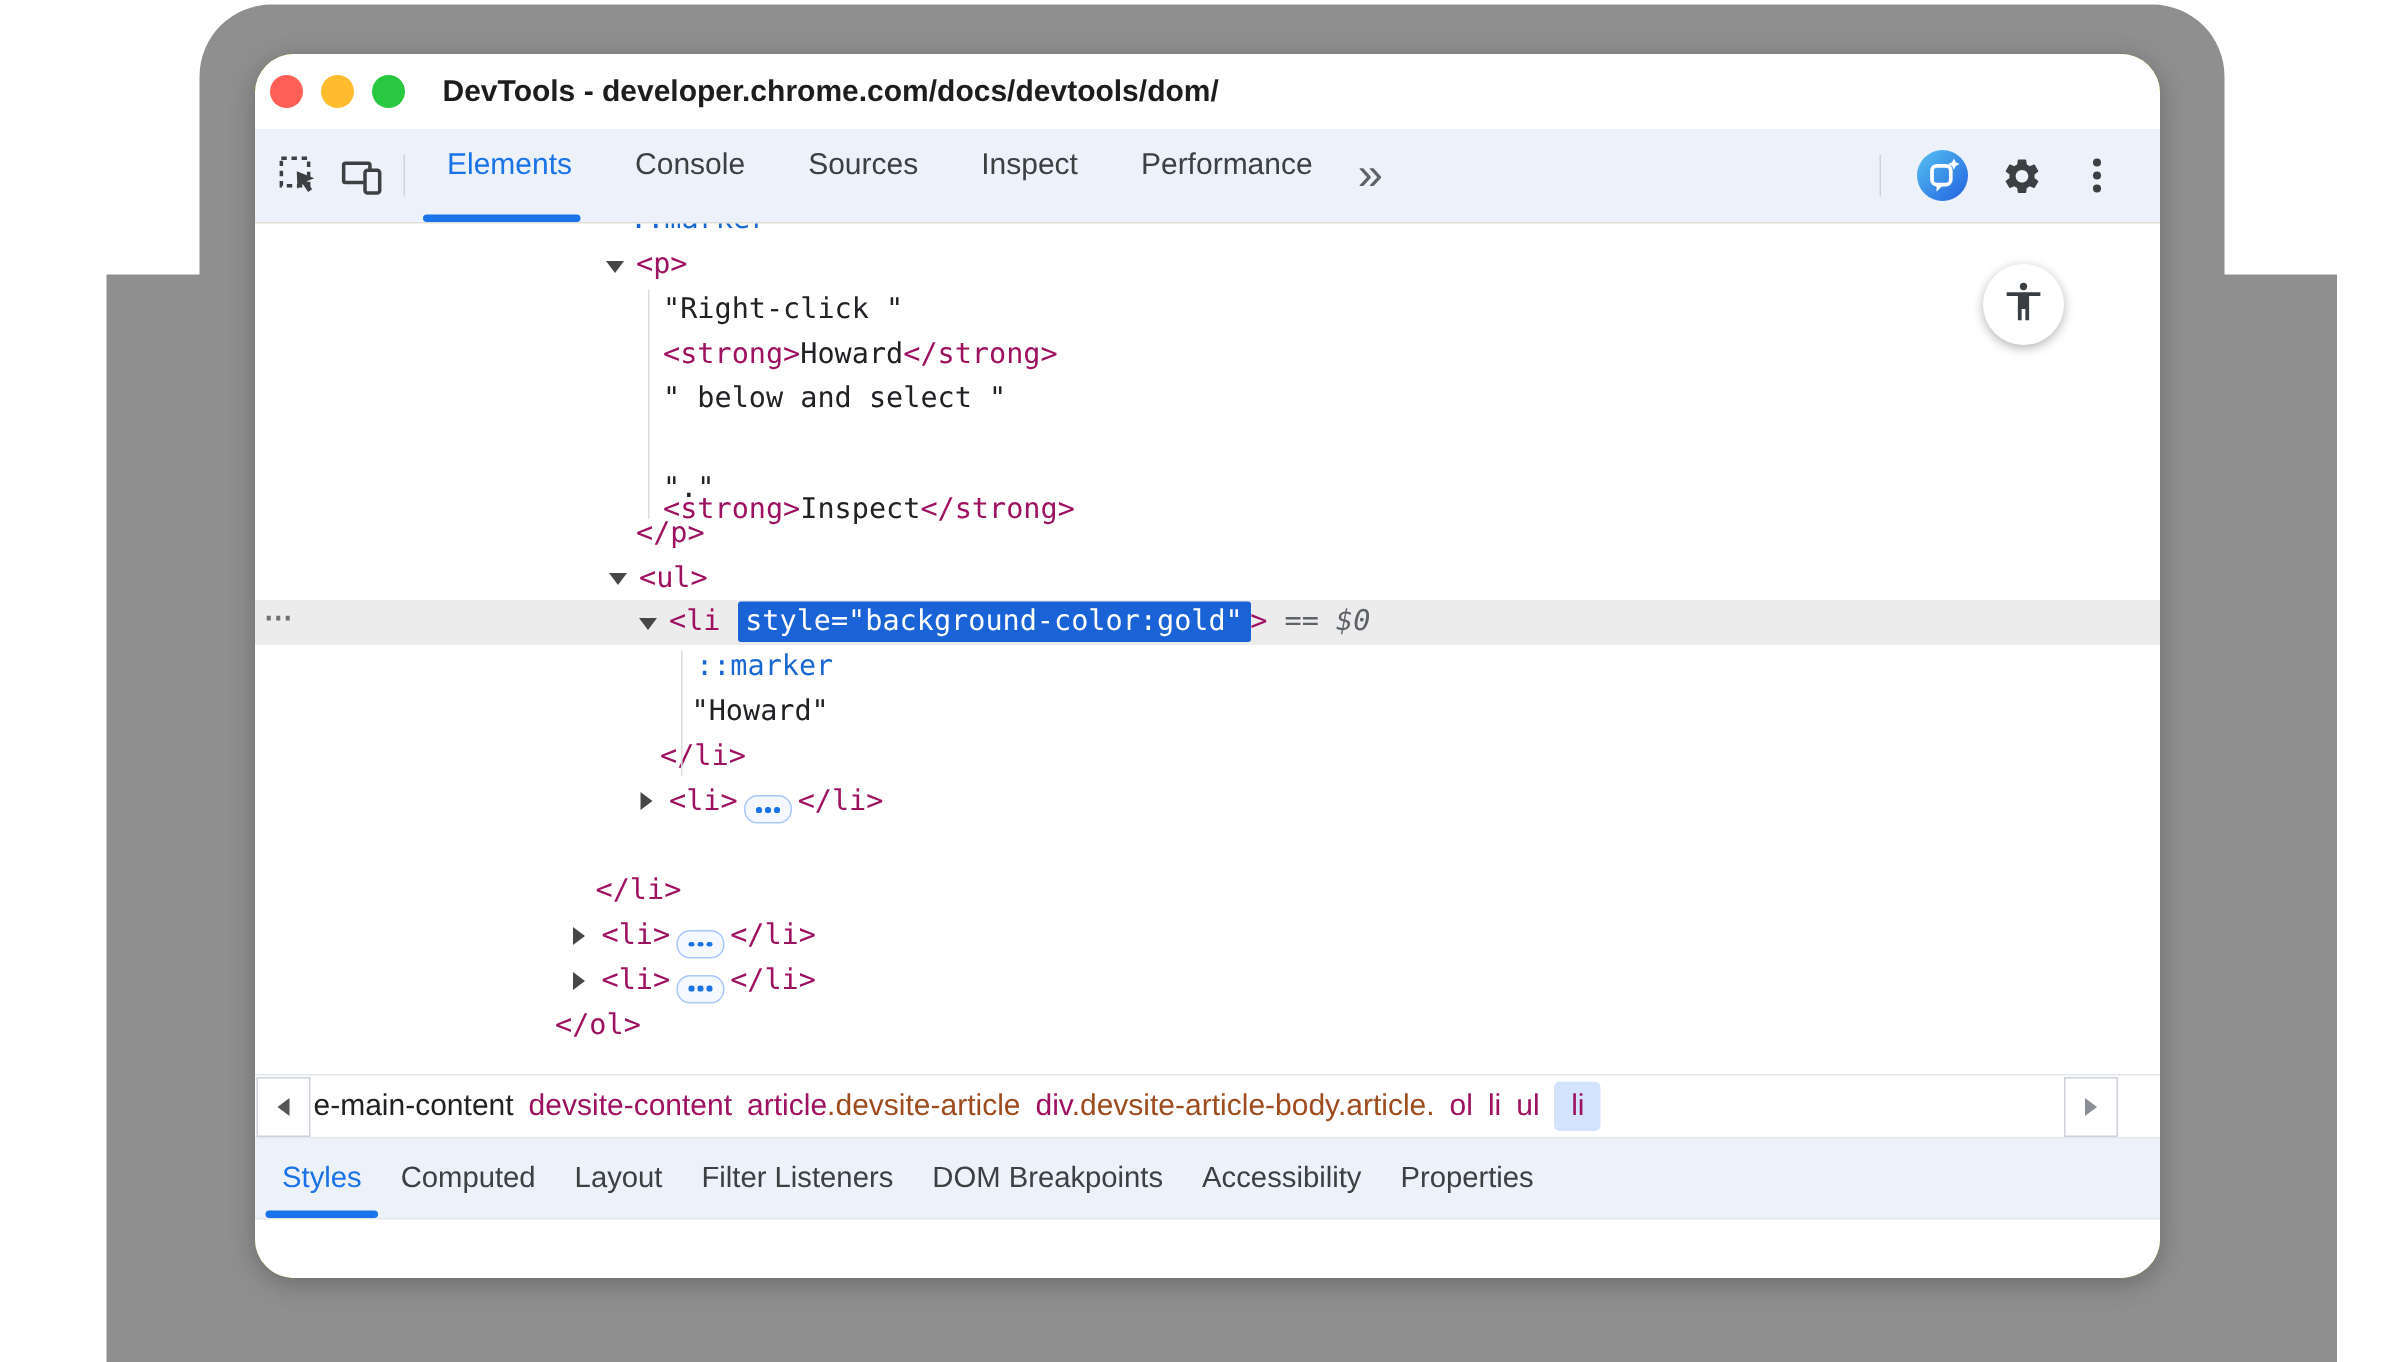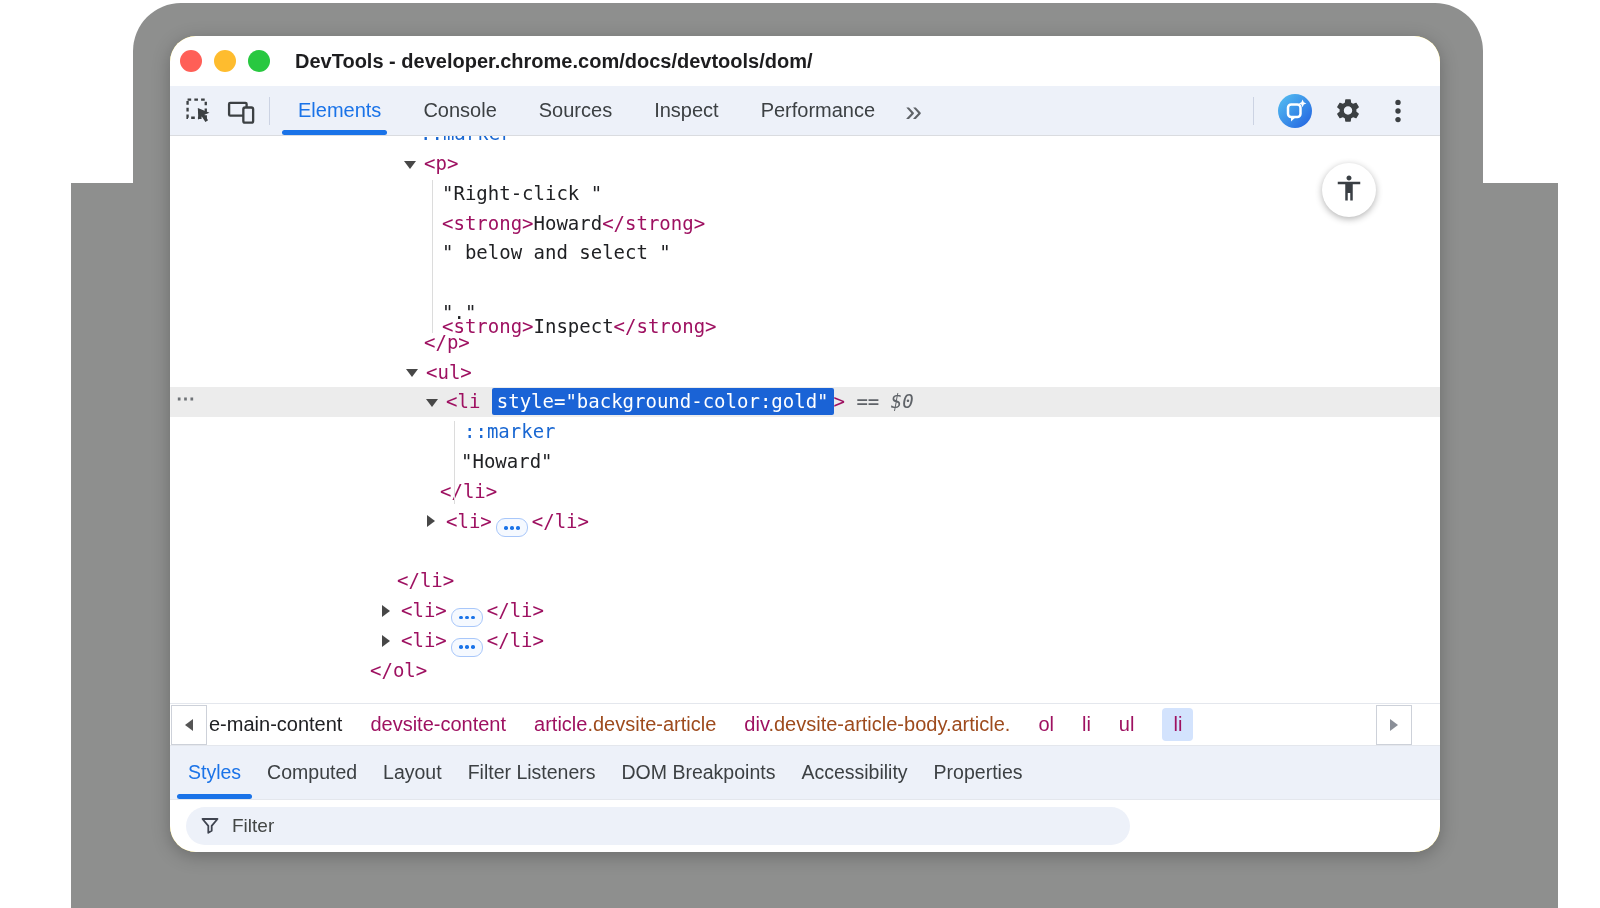"Elements" .toolbar { height: 50px -> 63px }
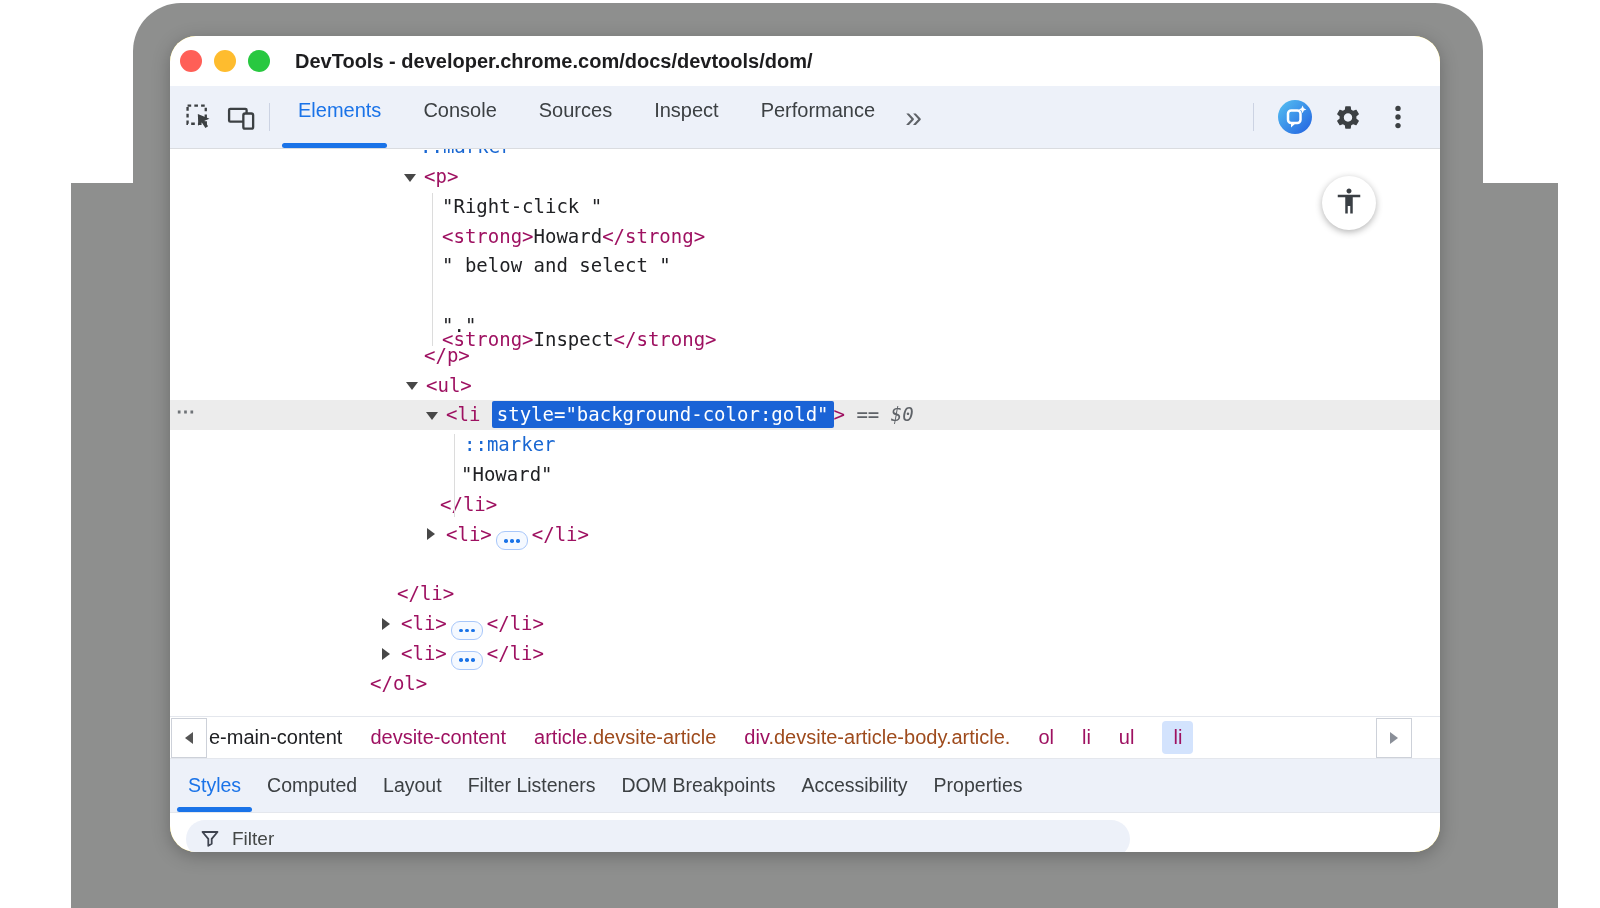"e-main-content" .crumbs { gap: 28px -> 10px }
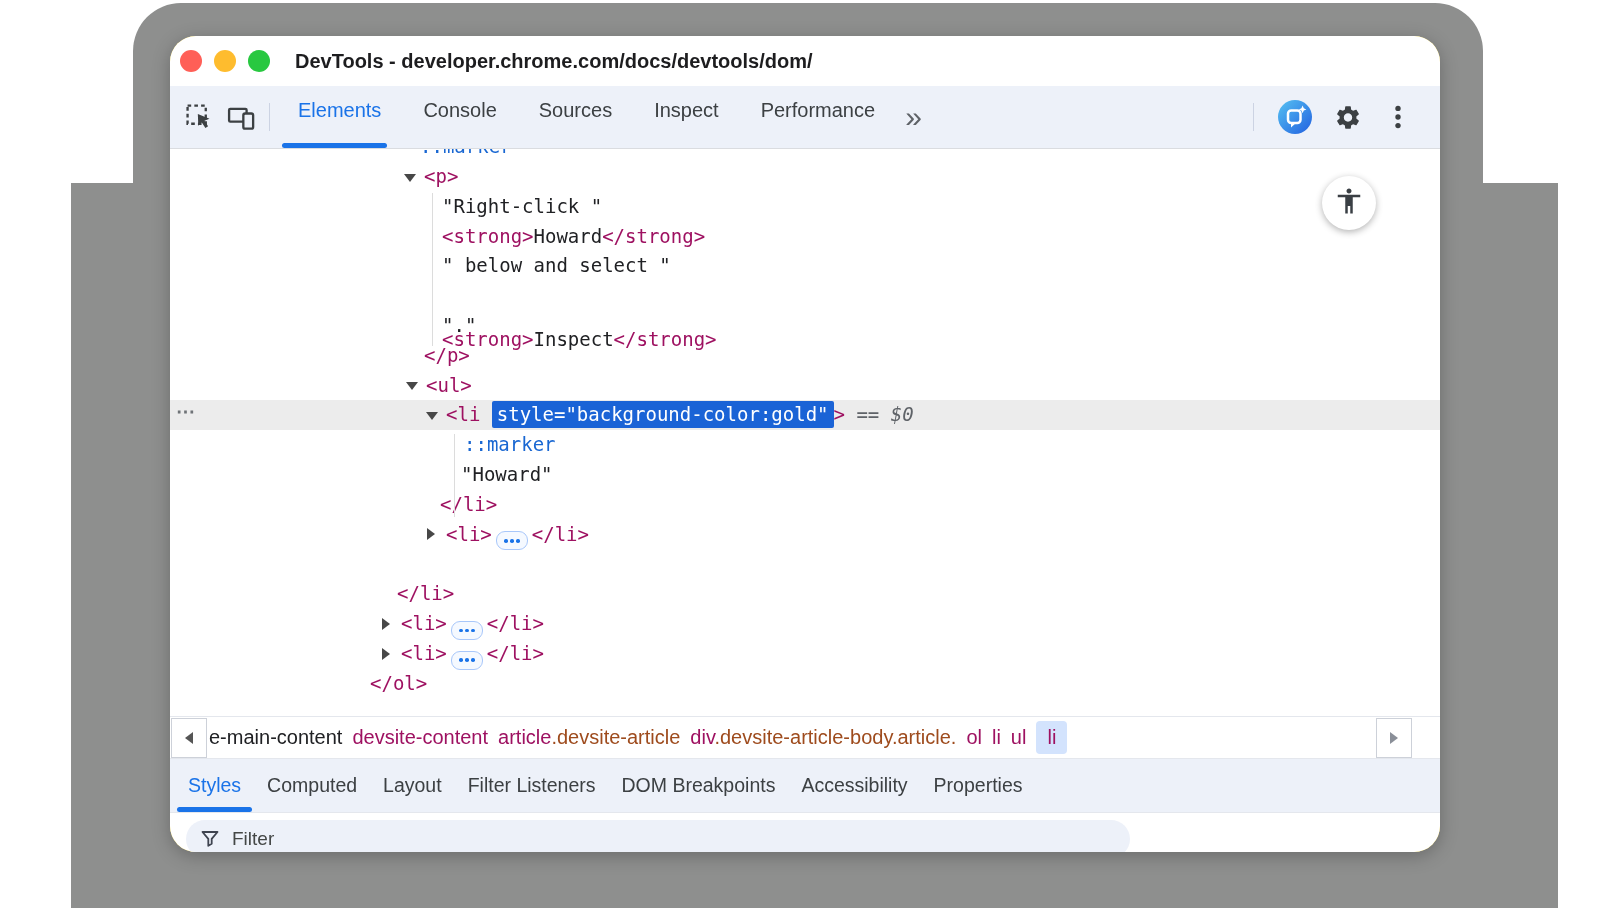"Filter" div.fpill { html: <div> <span> <svg> <path></path> </svg> </span> <input> </div> -> none }
